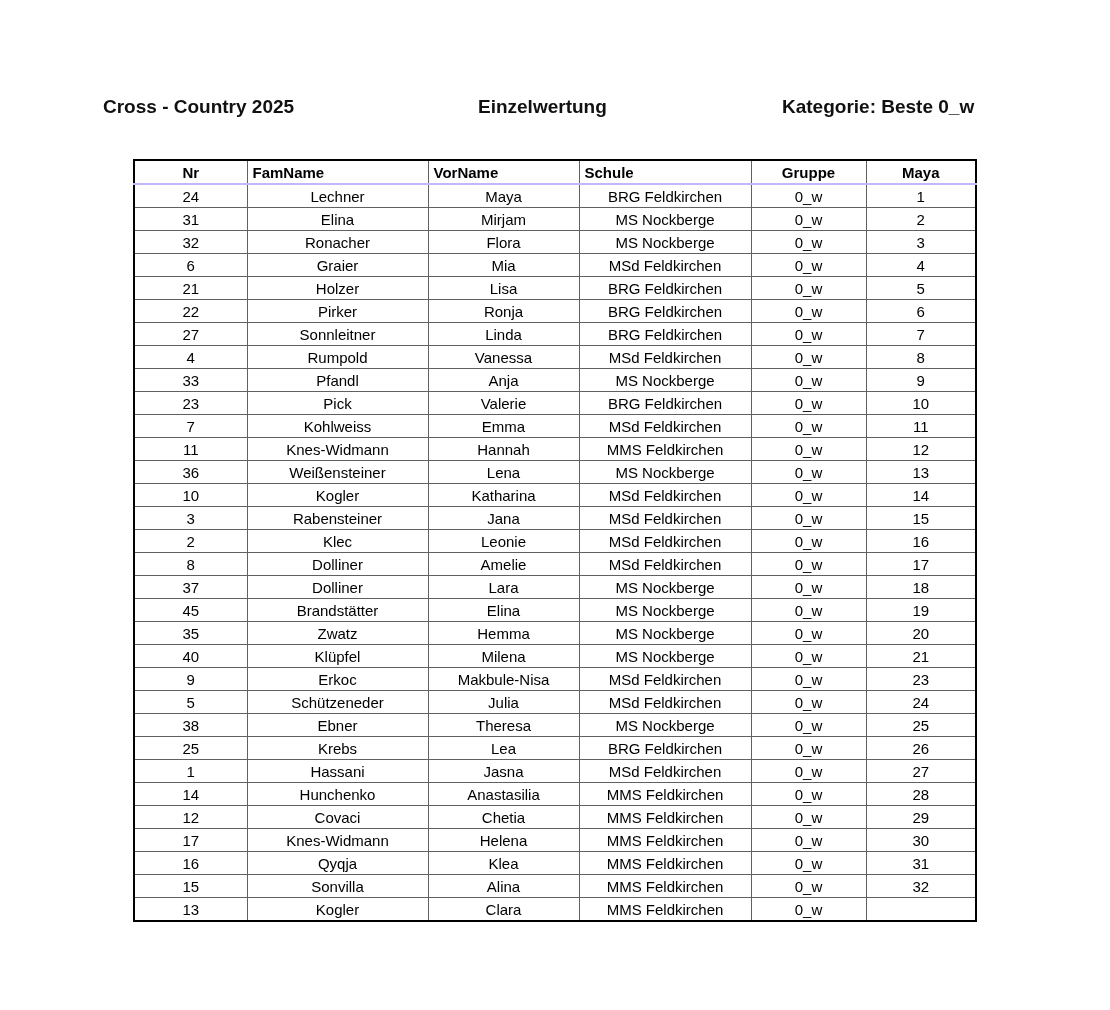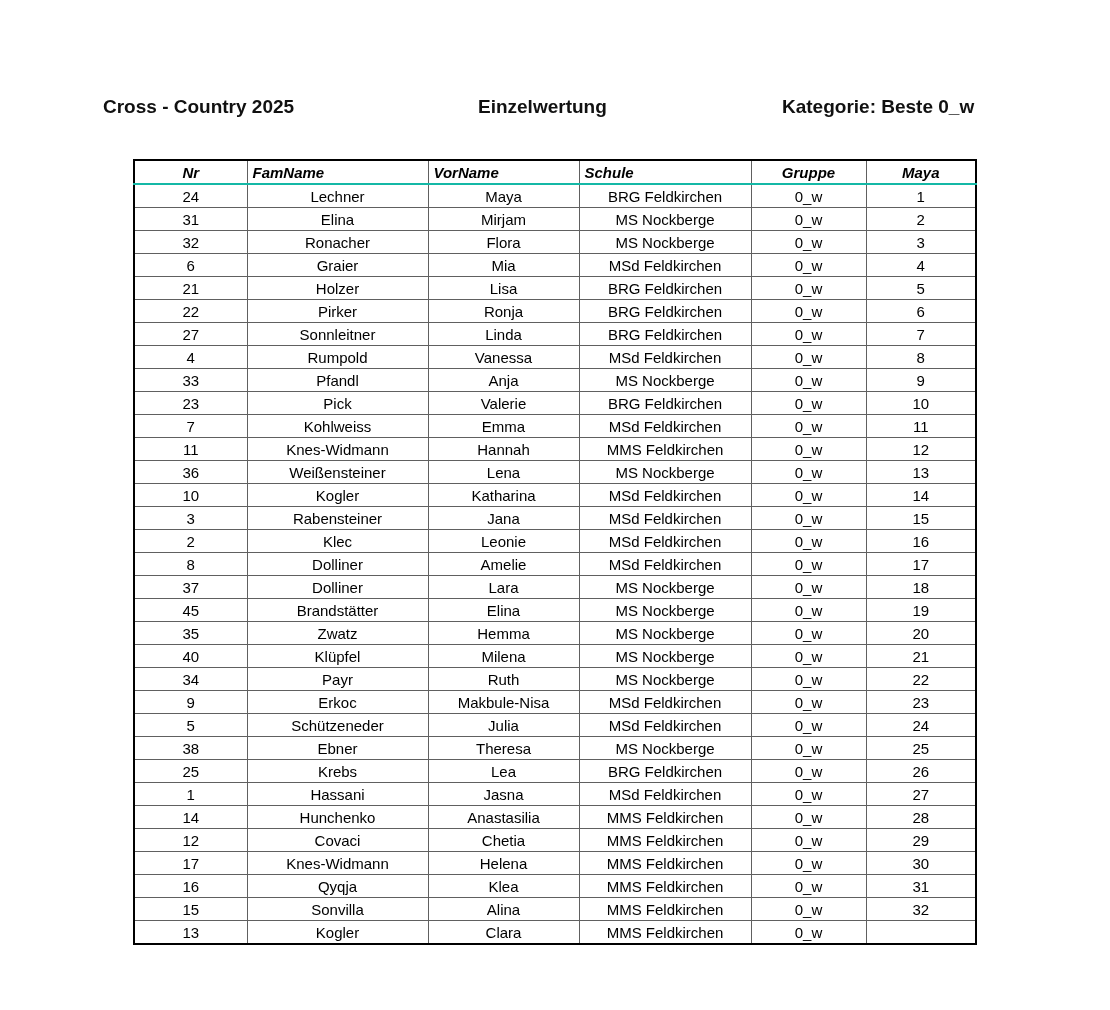"Nr" table.results th { border-bottom: 2px solid #14b8a6 -> 2px solid #c4b5fd; font-style: italic -> none }
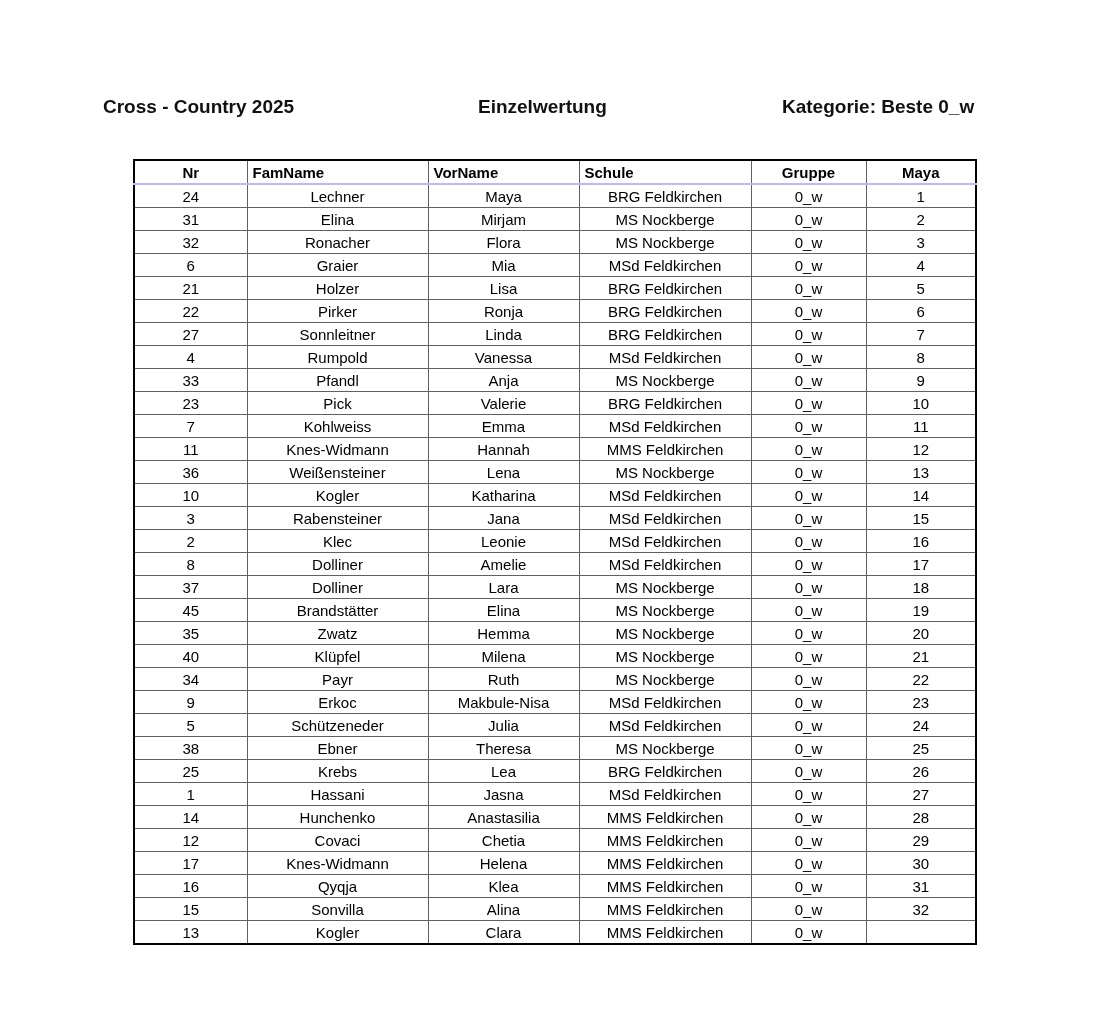"34" tr { html: <tr> <td>34</td> <td>Payr</td> <td>Ruth</td> <td>MS Nockberge</td> <td>0_w</td> <td>22</td> </tr> -> none }
